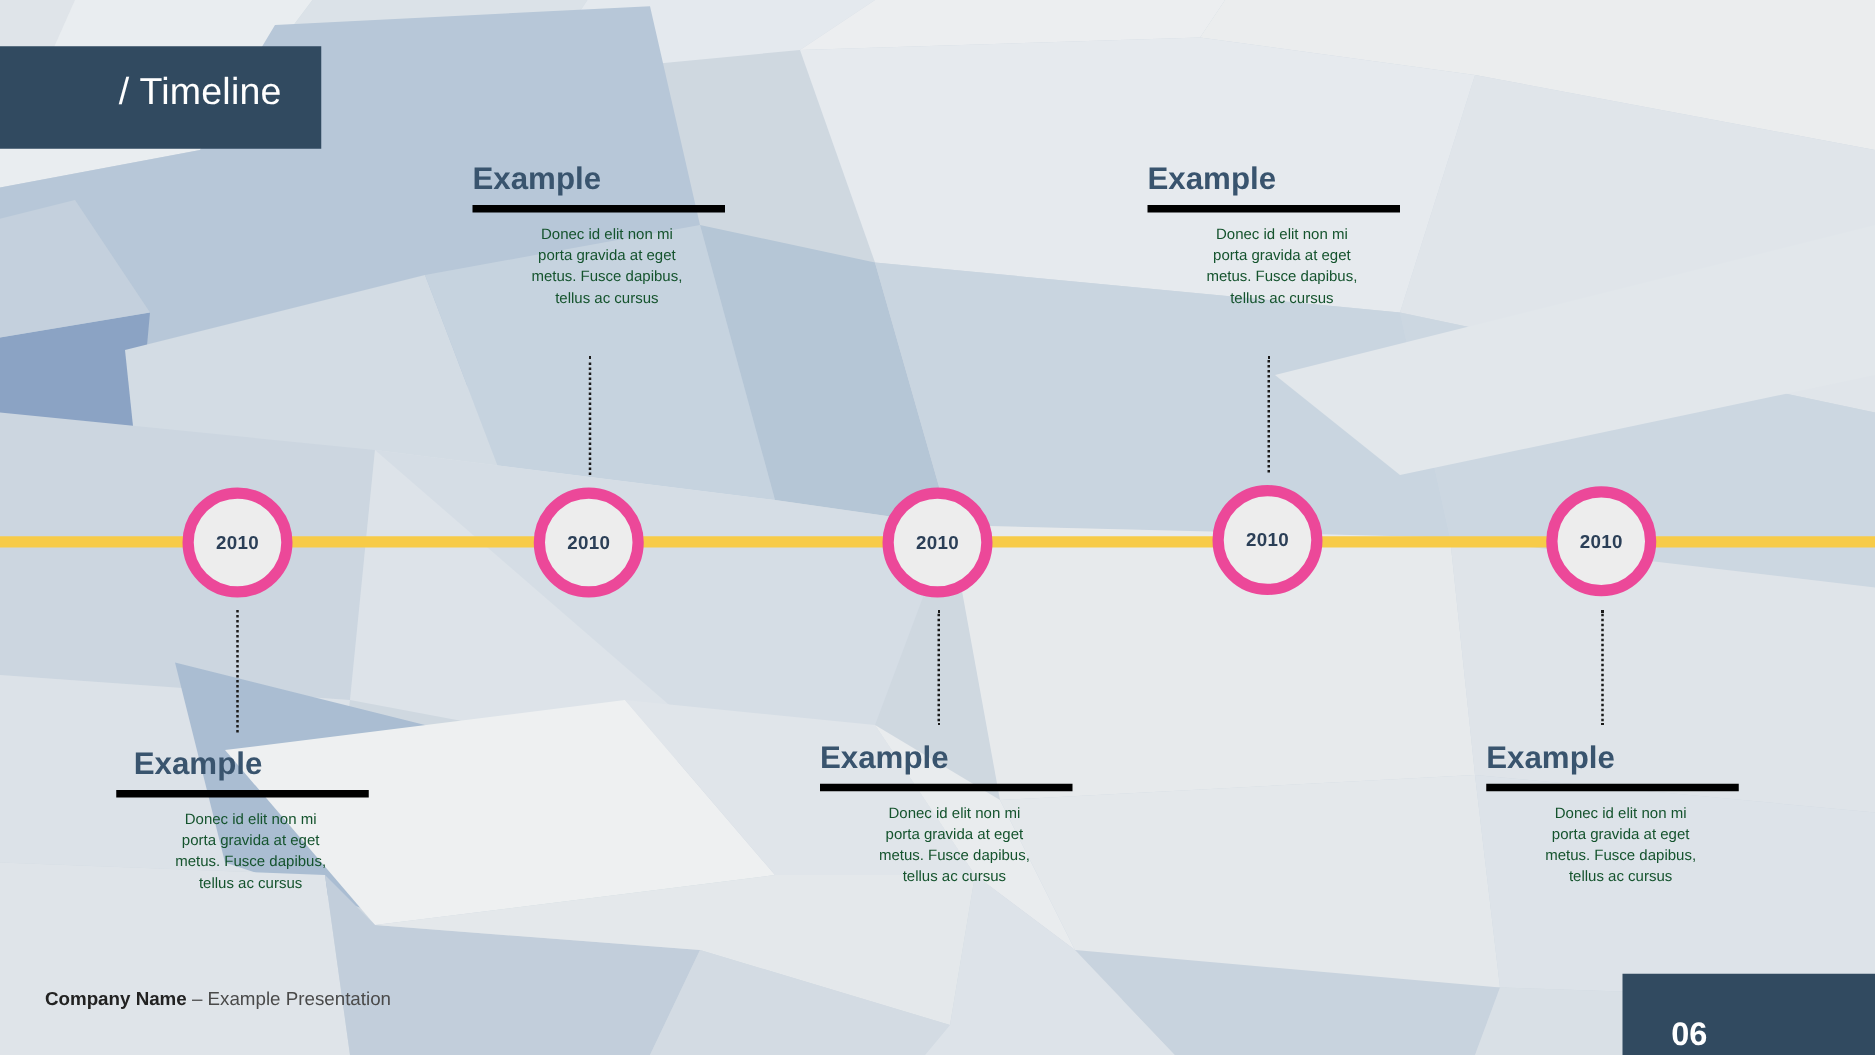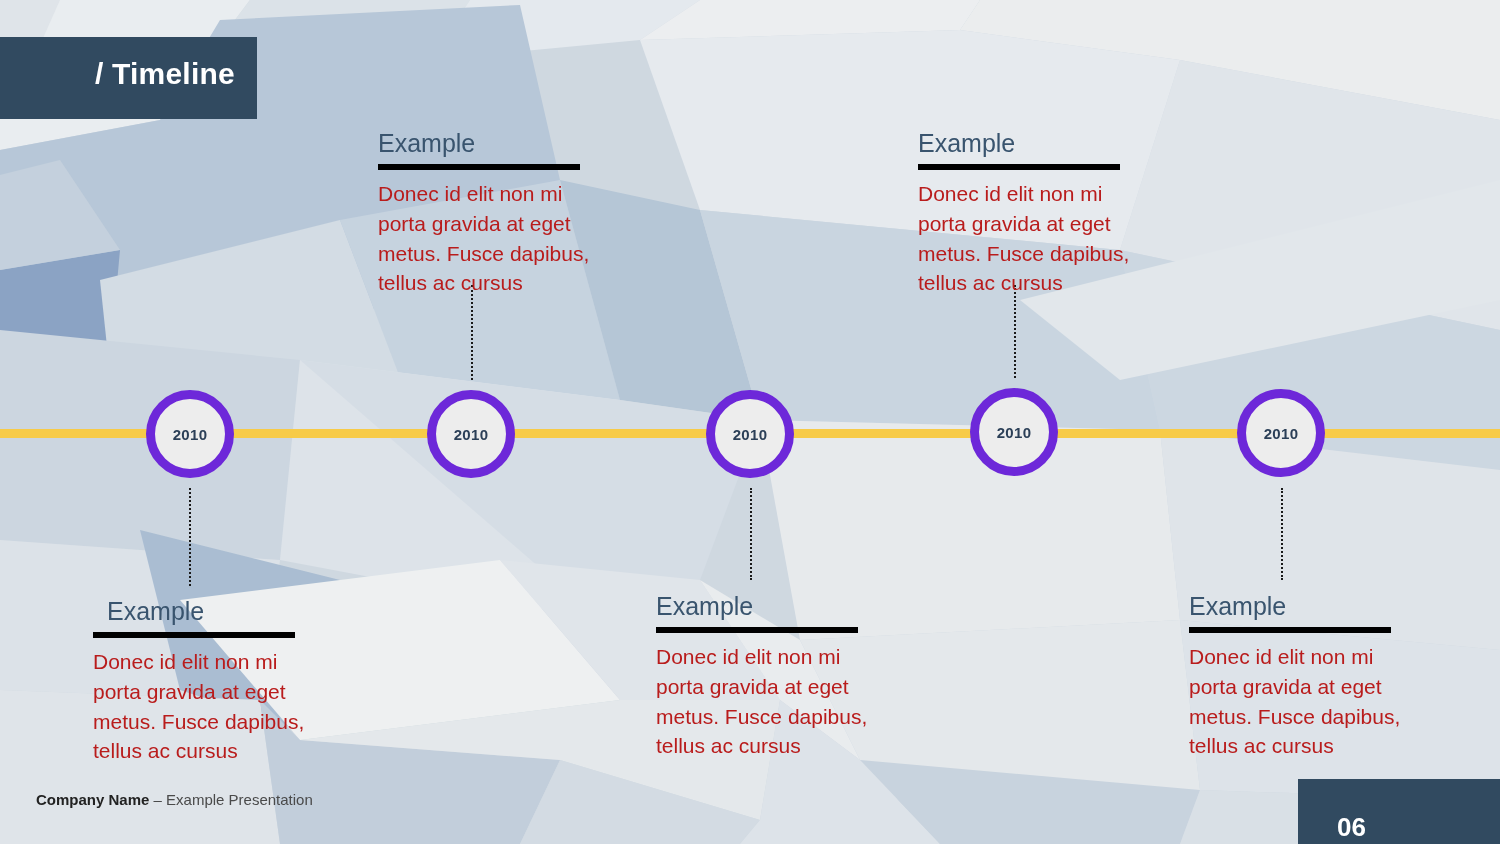"/ Timeline" #title-text { font-weight: bold -> normal }
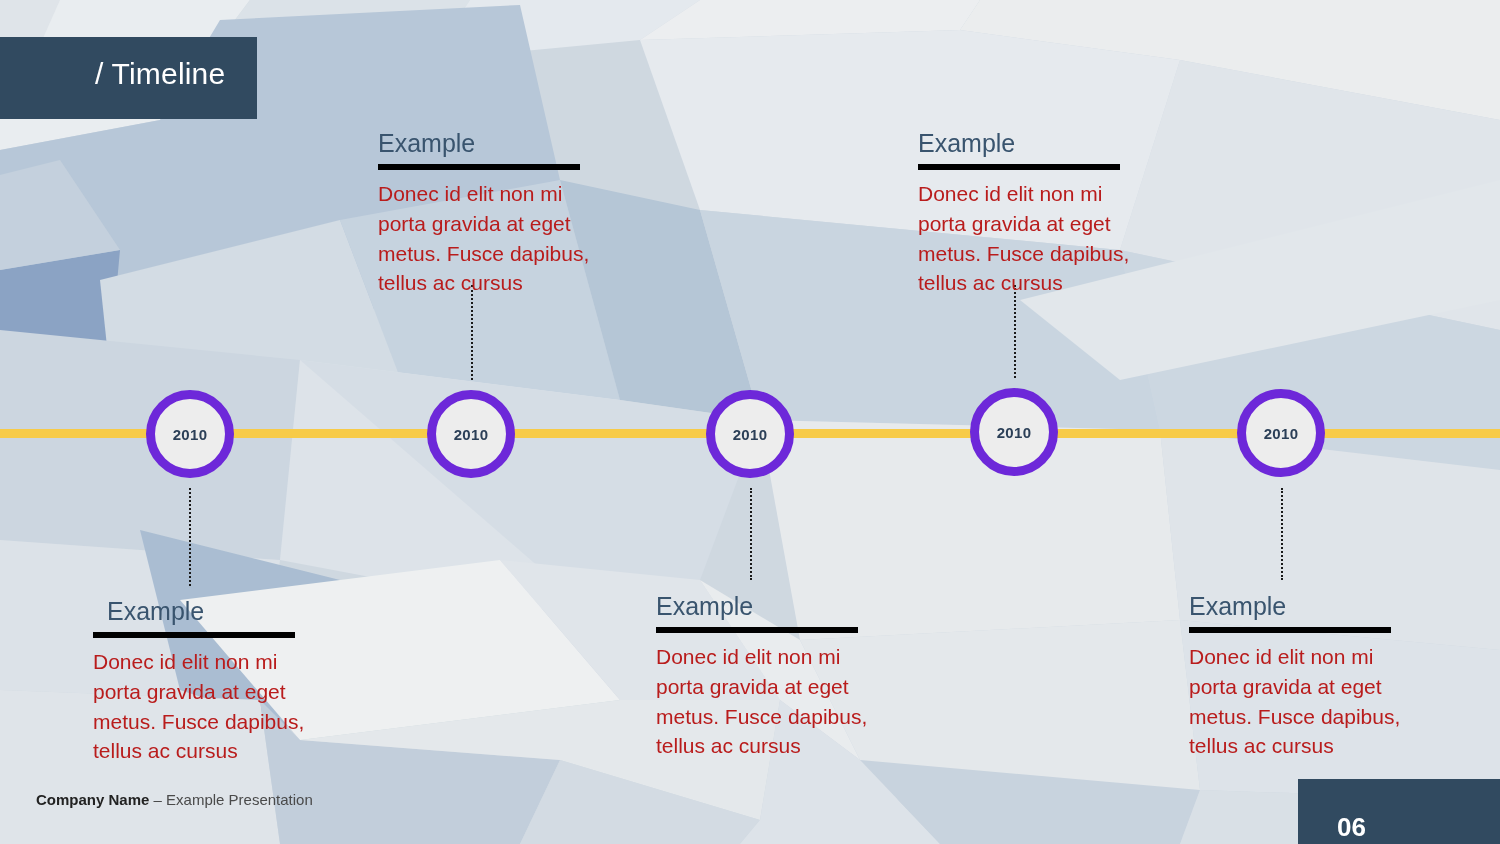"Example" .block-heading { font-weight: normal -> bold }
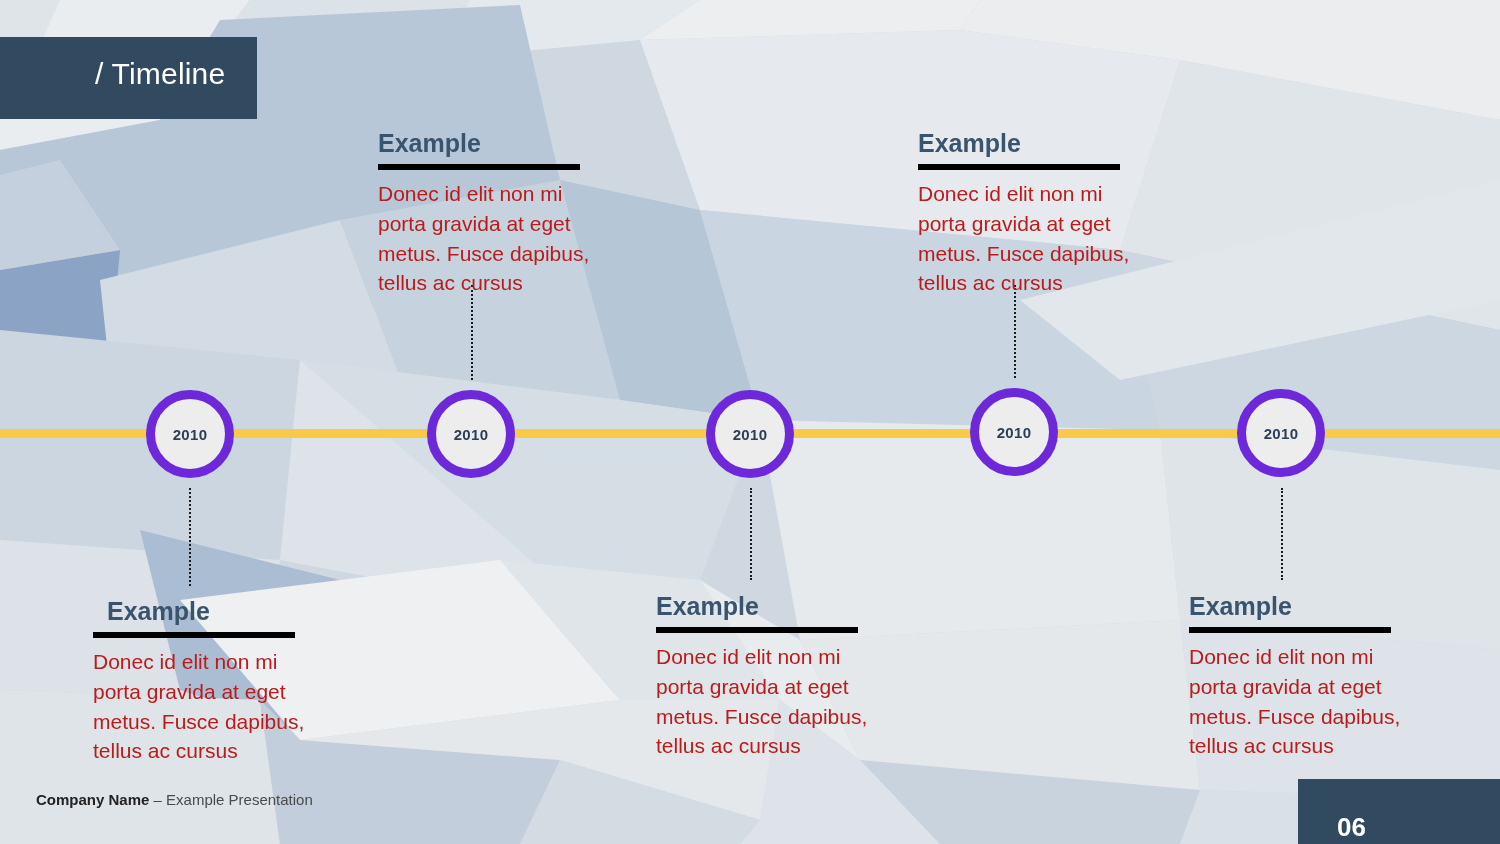"Donec id elit non mi" .block-body { color: #b91c1c -> #14532d; font-size: 21px -> 12px; text-align: none -> center }
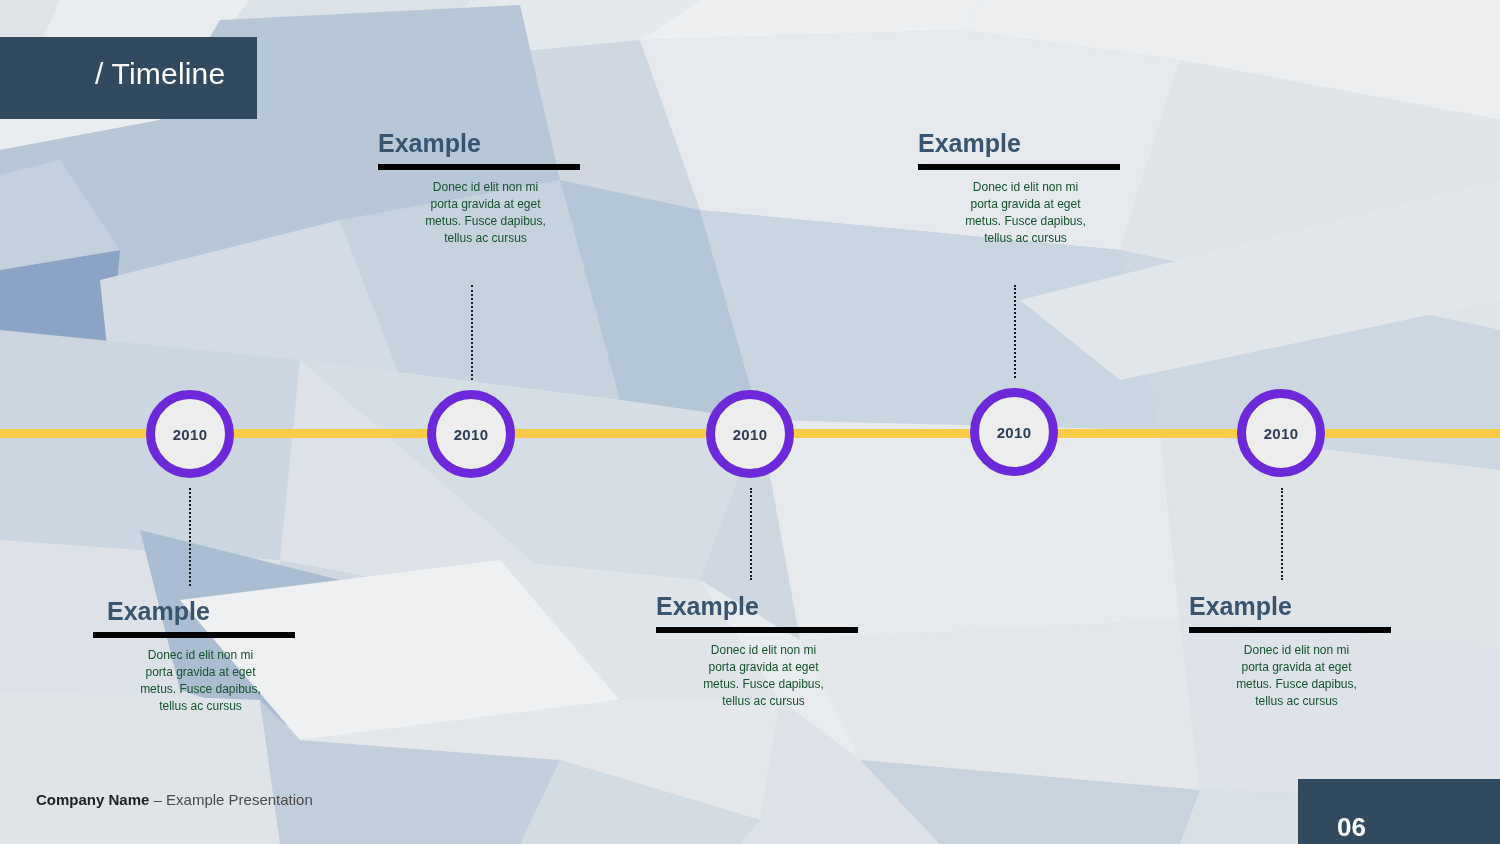"2010" .node { border: 9px solid #6d28d9 -> 9px solid #ec4899 }
